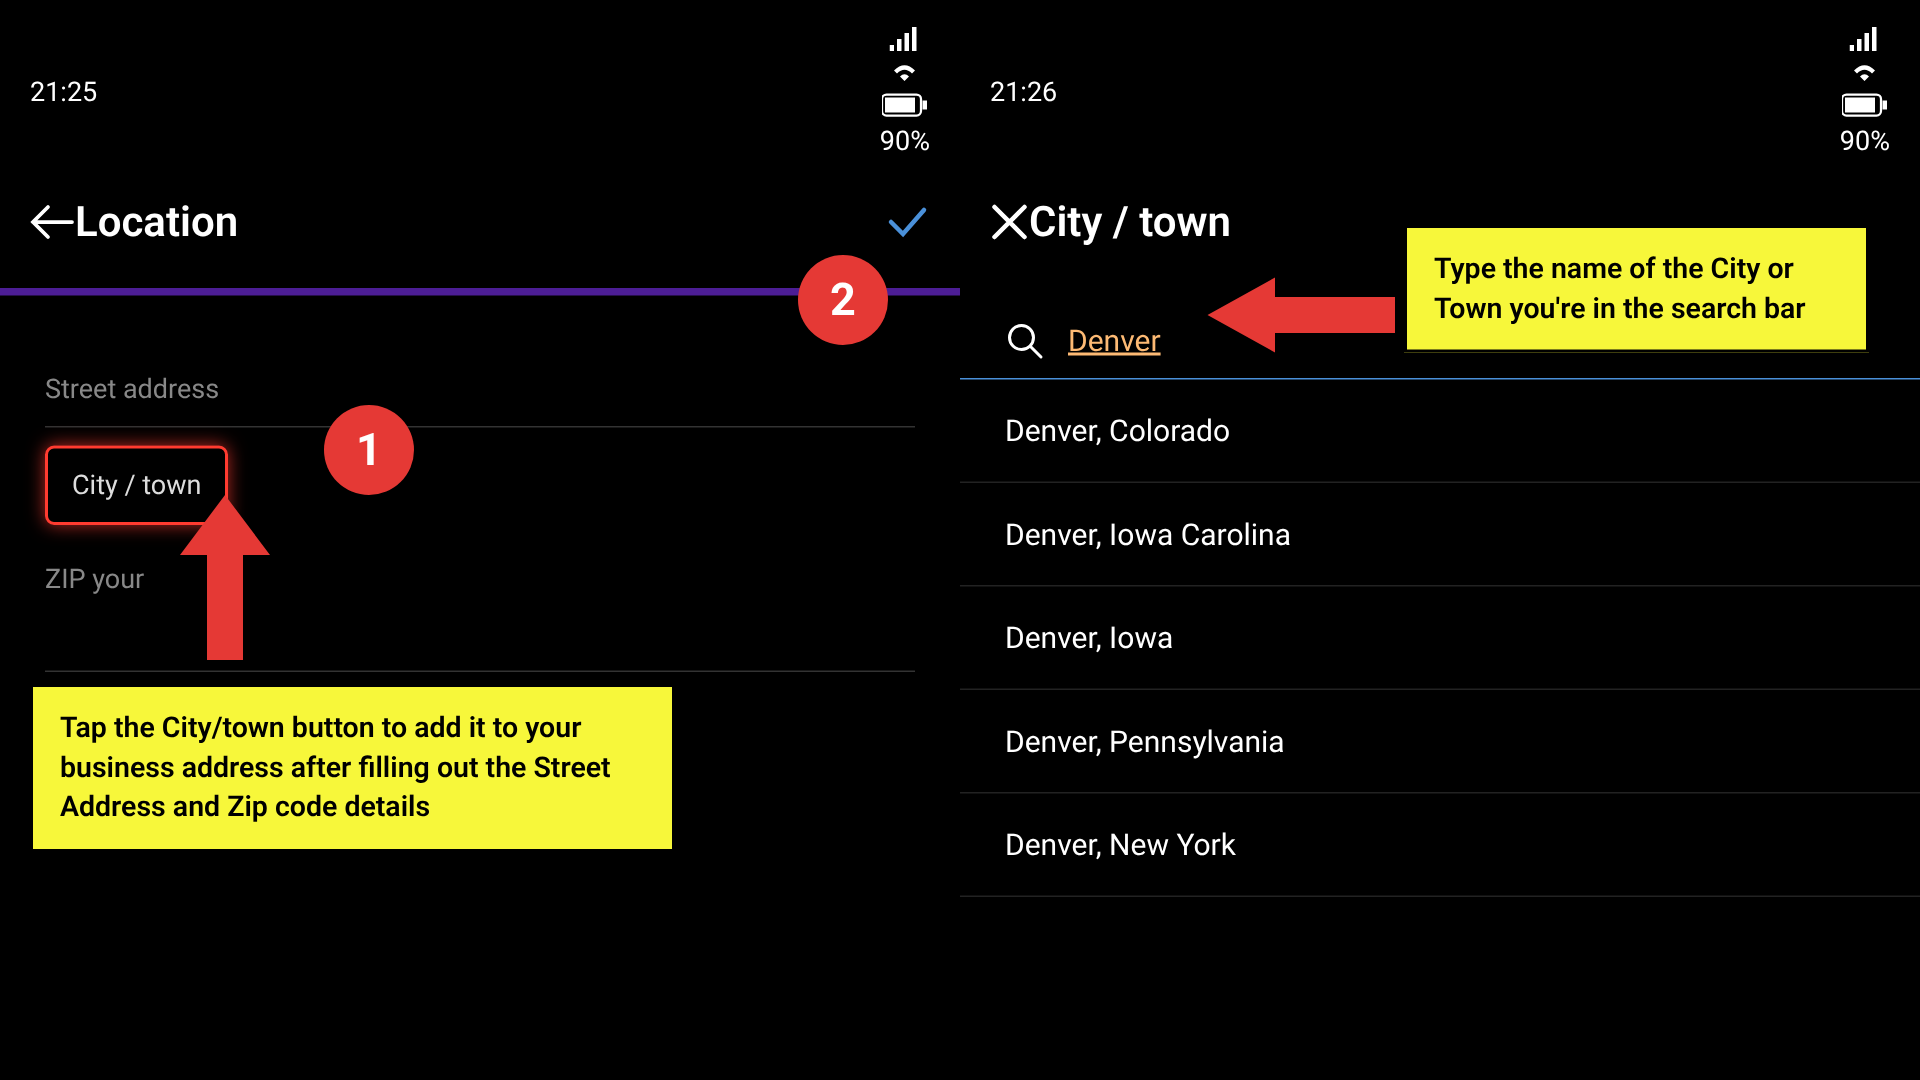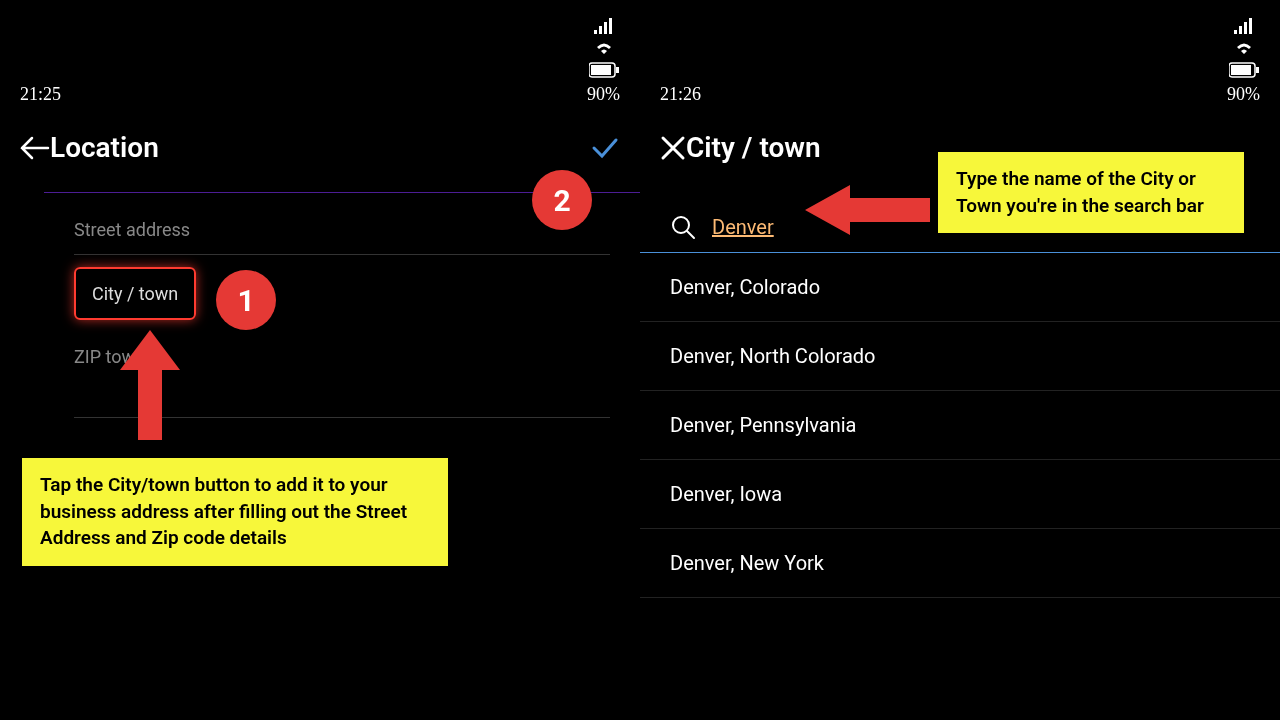"21:25" .status-bar { align-items: flex-end -> center; font-family: Liberation Serif, serif -> none }
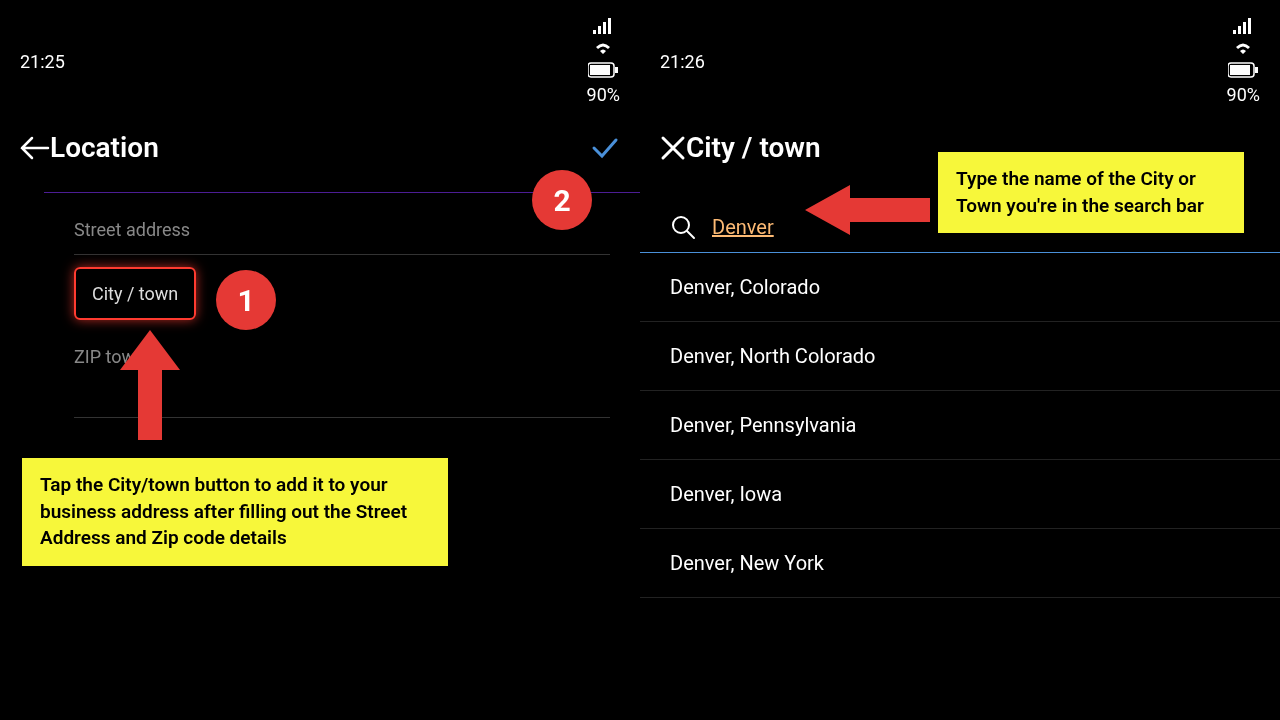"Street address" .form-area { border-top: 1px solid #4c1d95 -> 5px solid #4c1d95; margin-left: 44px -> none; padding: 12px 30px -> 38px 30px }
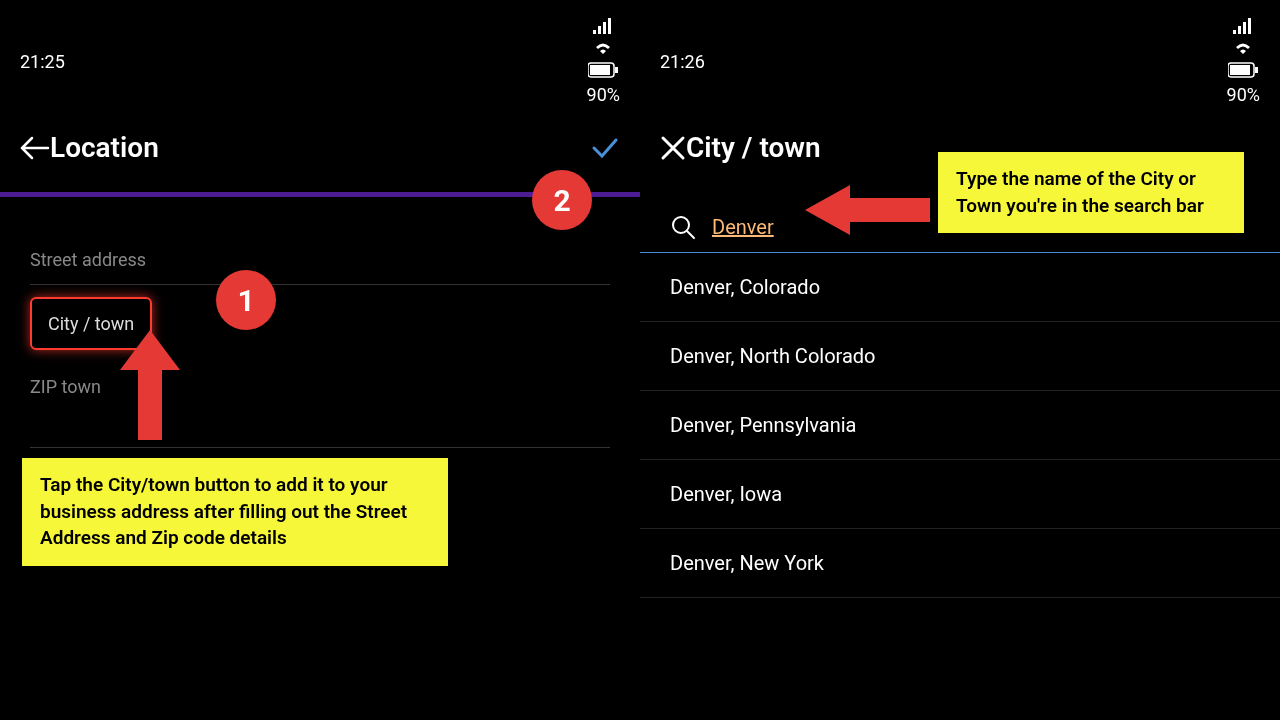"Denver, North Colorado" div.result-item { text: North Colorado -> Iowa Carolina }
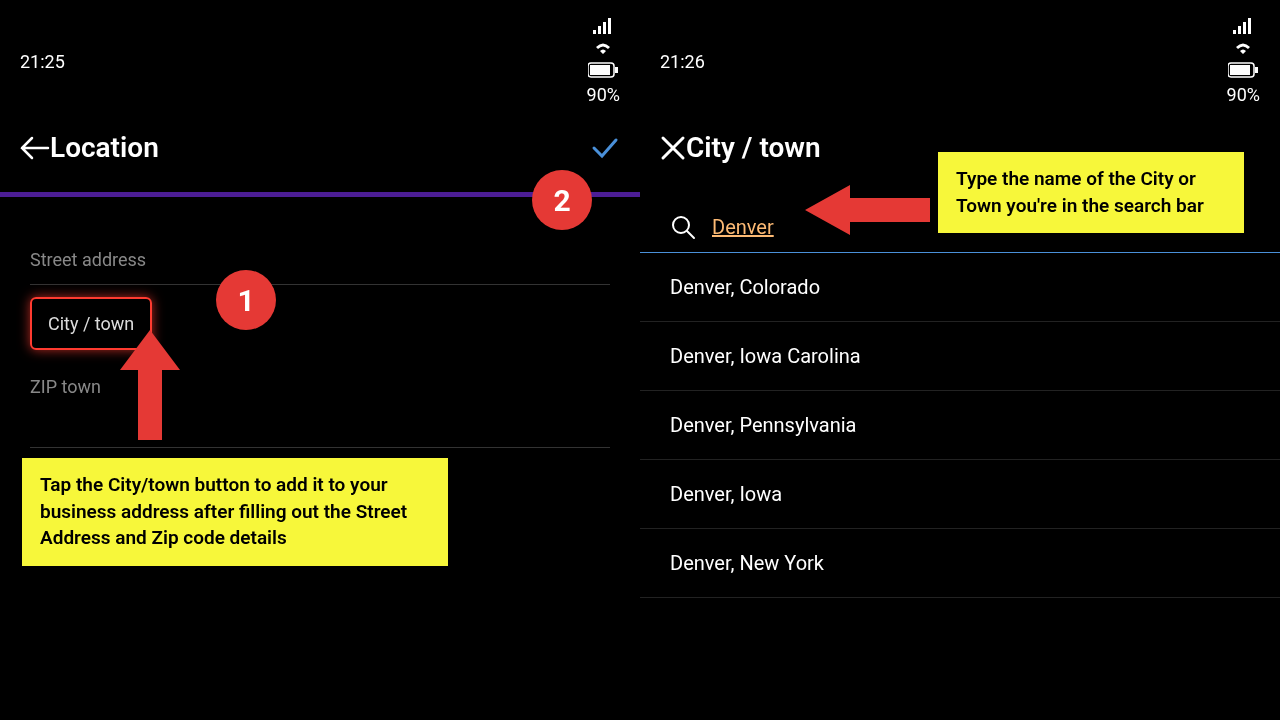"ZIP town" div.zip-label { text: town -> your }
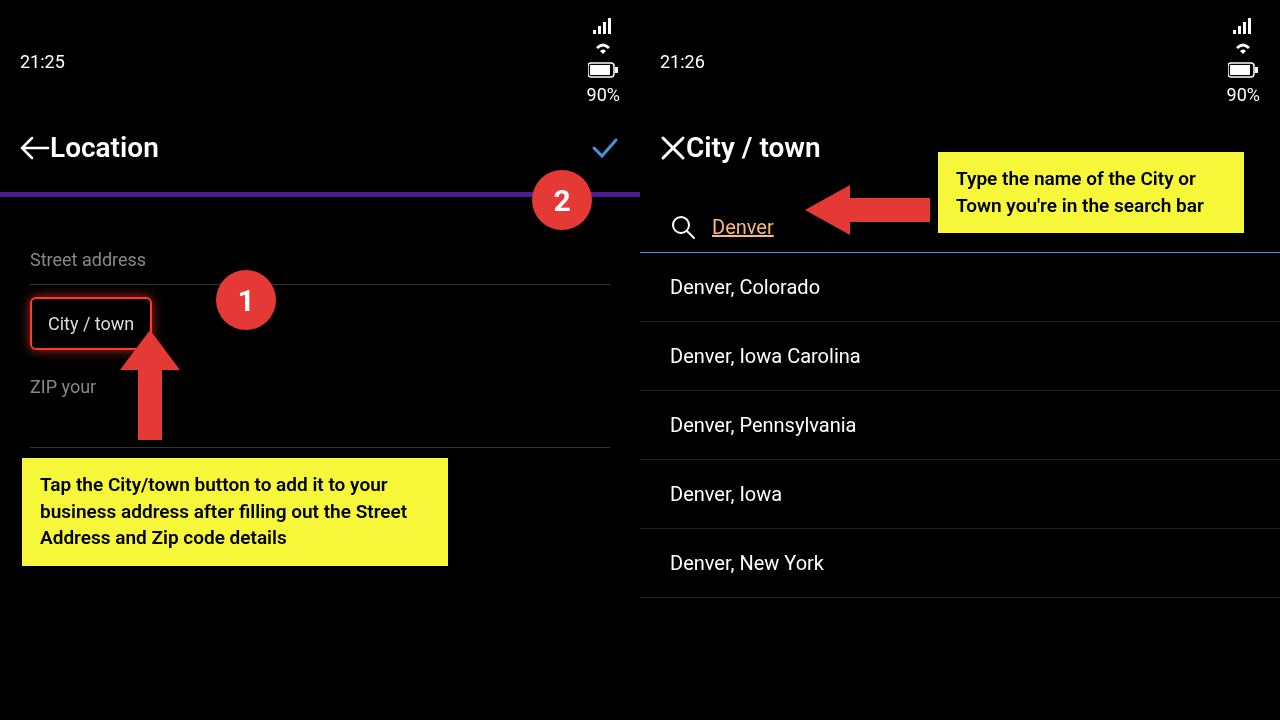"Denver, Pennsylvania" div.result-item { order: before "Denver, Iowa" -> after "Denver, Iowa" }
